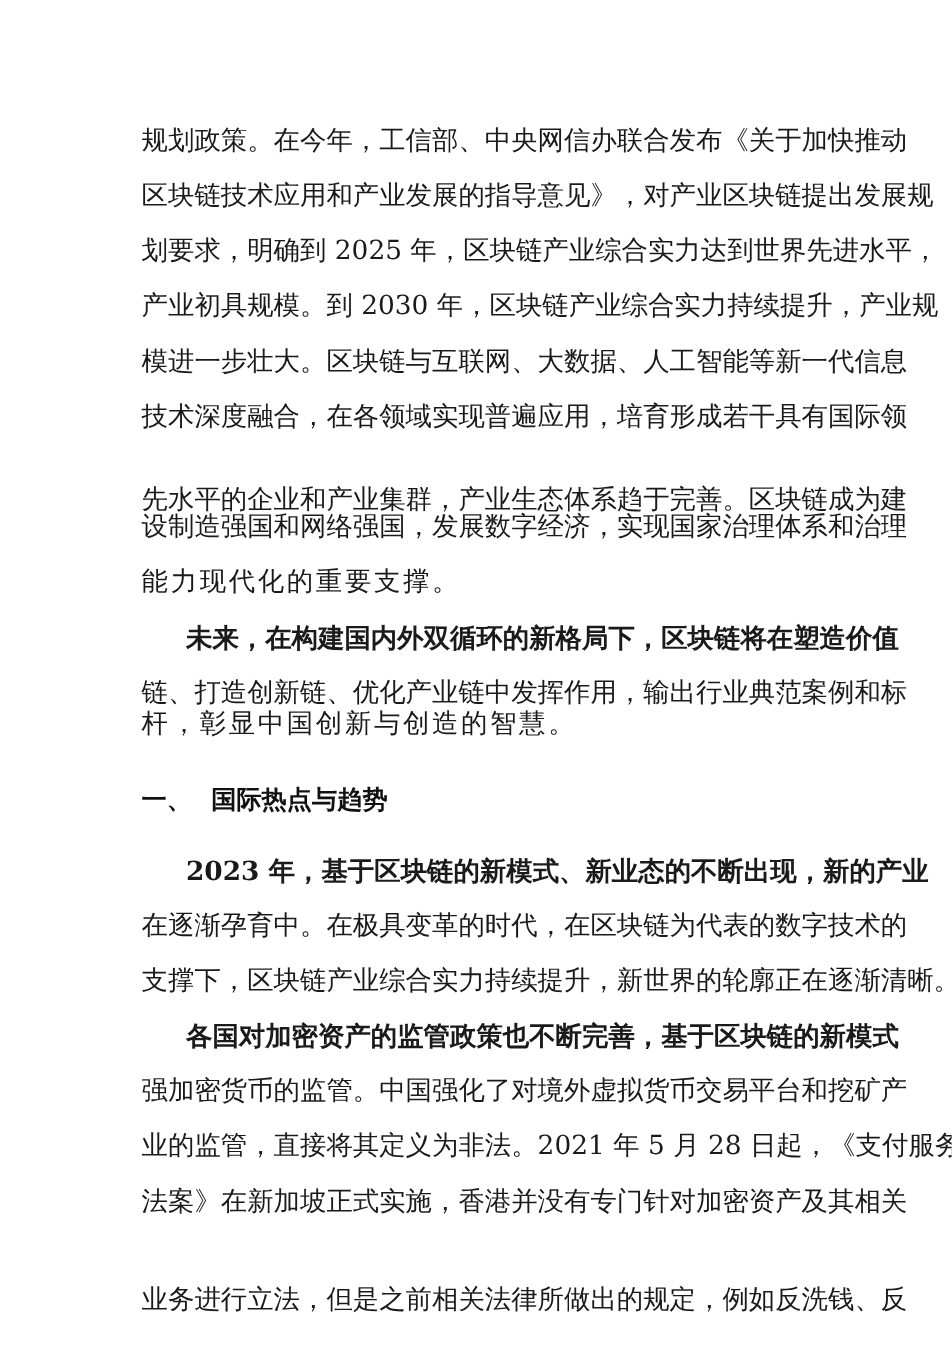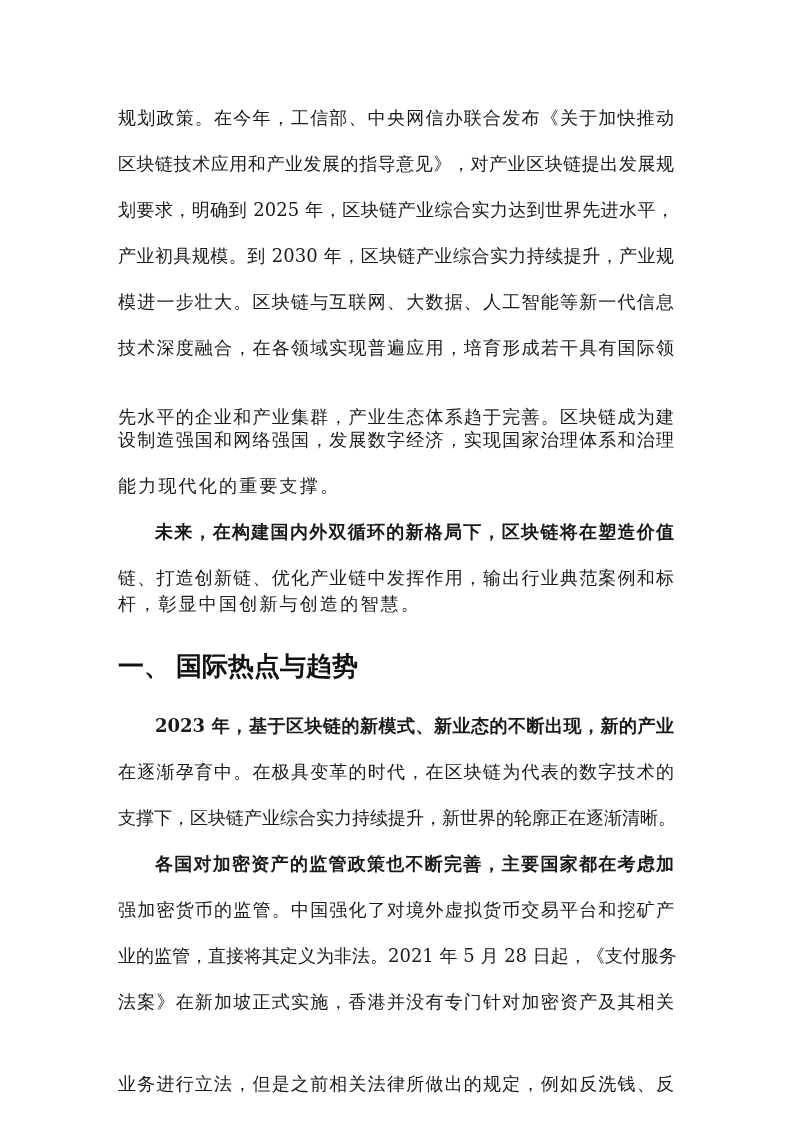"规划政策。在今年，工信部、中央网信办联合发布《关于加快推动" .line { font-size: 18px -> 22px }
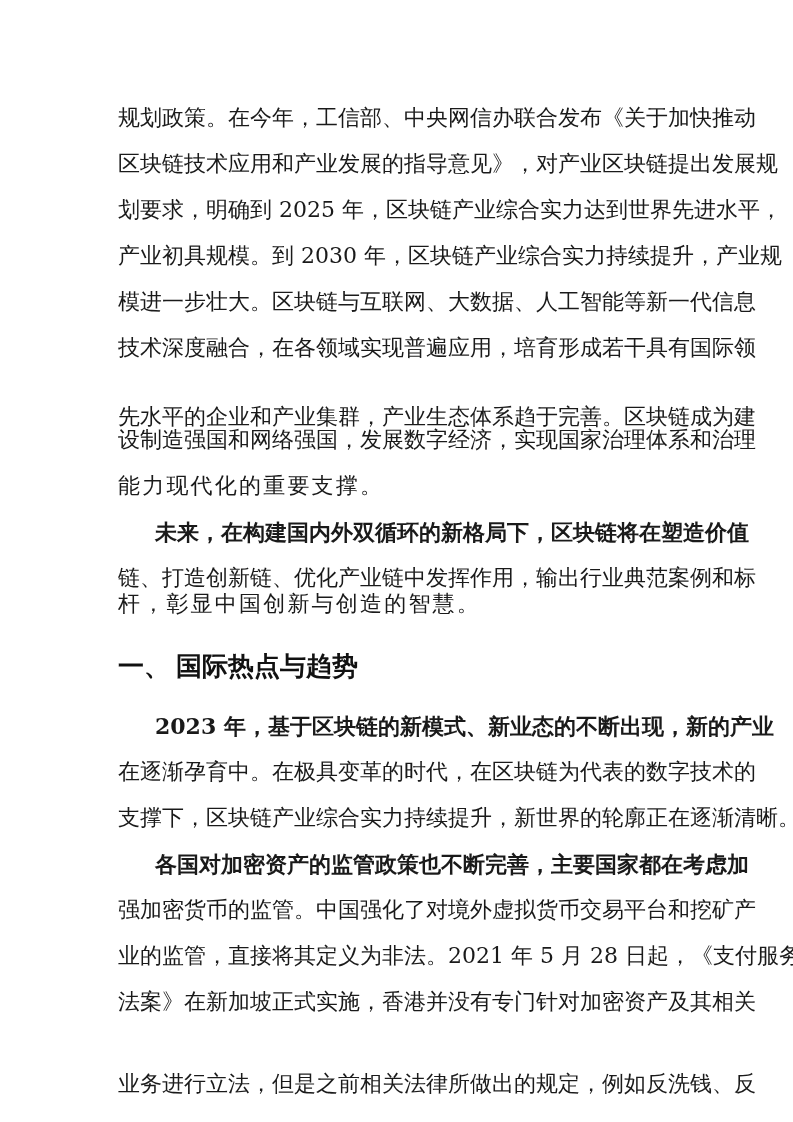"一、 国际热点与趋势" .heading { font-size: 26px -> 21px }
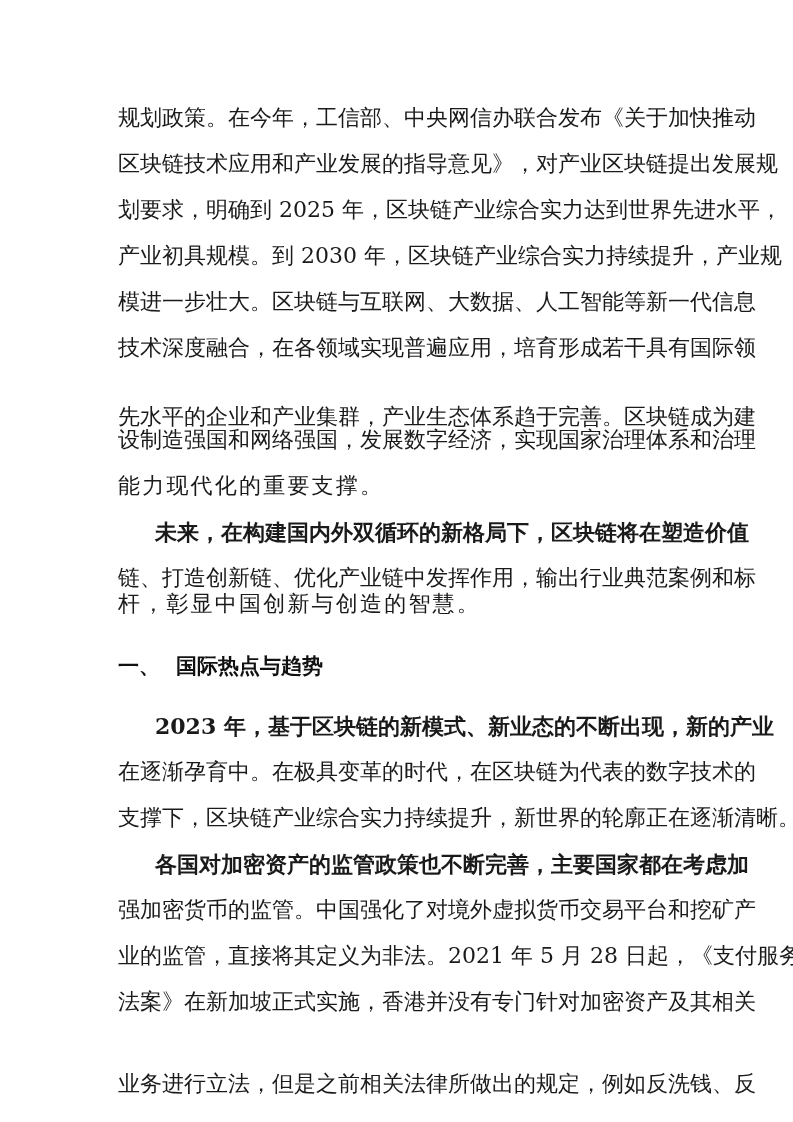"各国对加密资产的监管政策也不断完善，主要国家都在考虑加" div.line { text: 主要国家都在考虑加 -> 基于区块链的新模式 }
